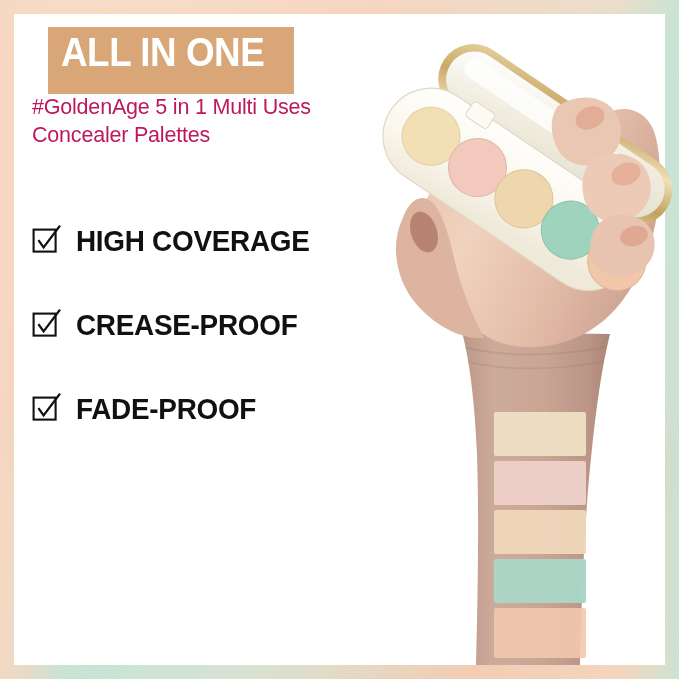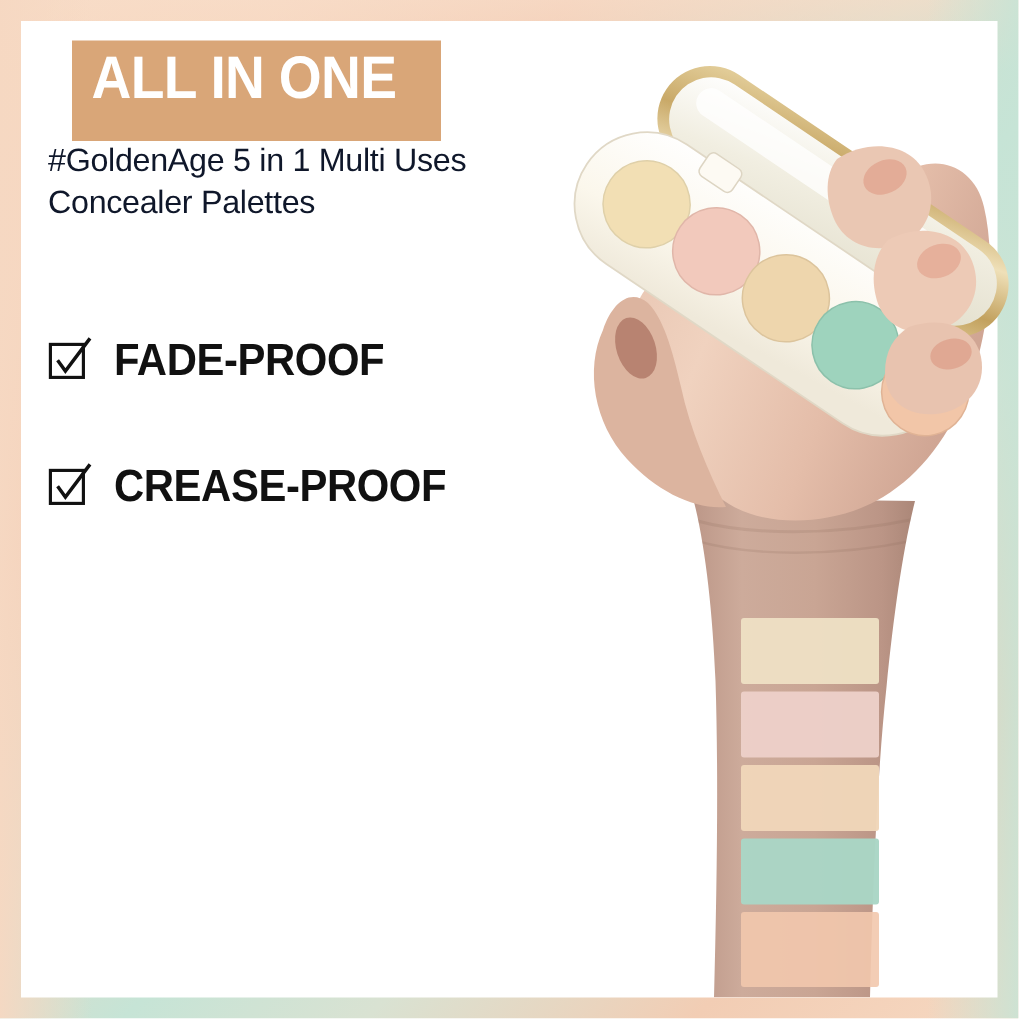"#GoldenAge 5 in 1 Multi" .subtitle { color: #0f172a -> #be185d }
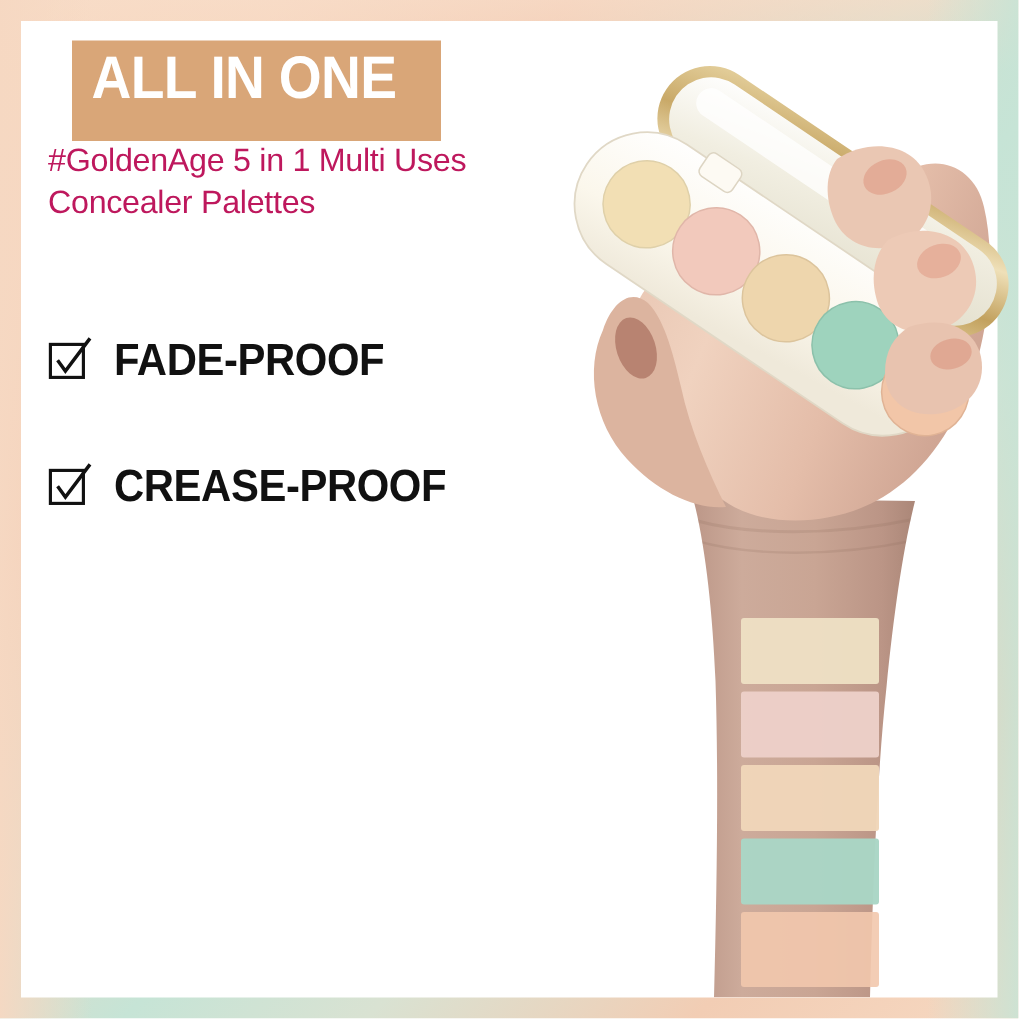"HIGH COVERAGE" div.feature { html: none -> <div> <span> <svg> <rect></rect> <path></path> </svg> </span> <span>HIGH COVERAGE</span> </div> }
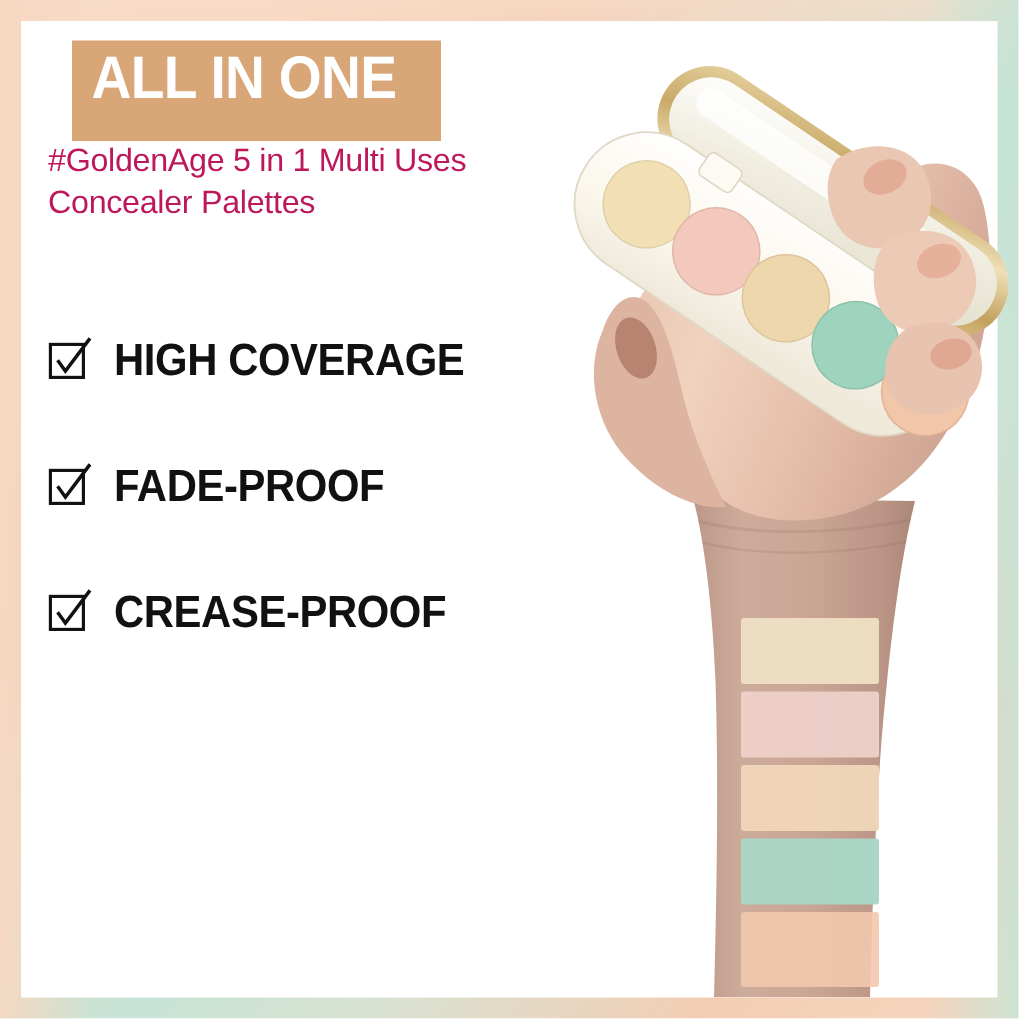"FADE-PROOF" div.feature { order: before "CREASE-PROOF" -> after "CREASE-PROOF" }
